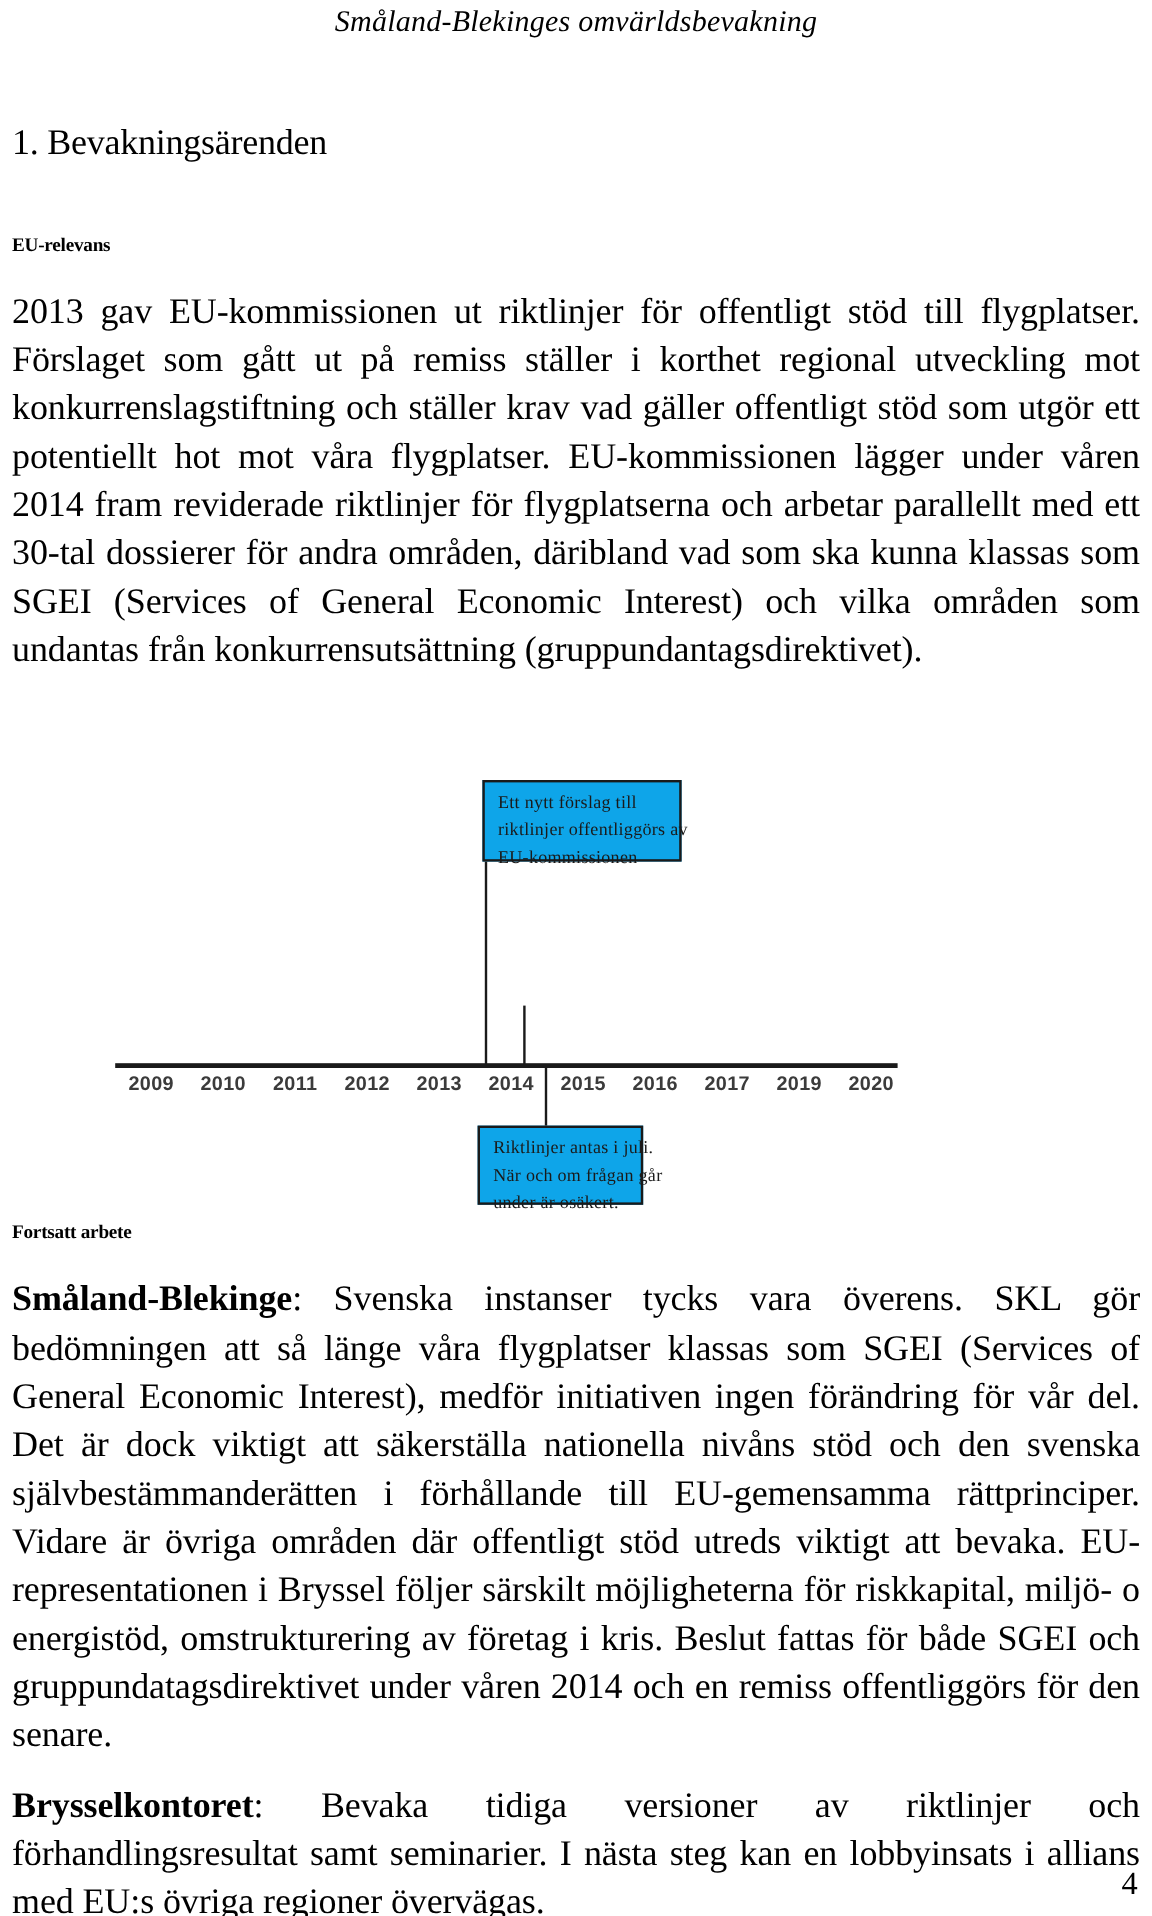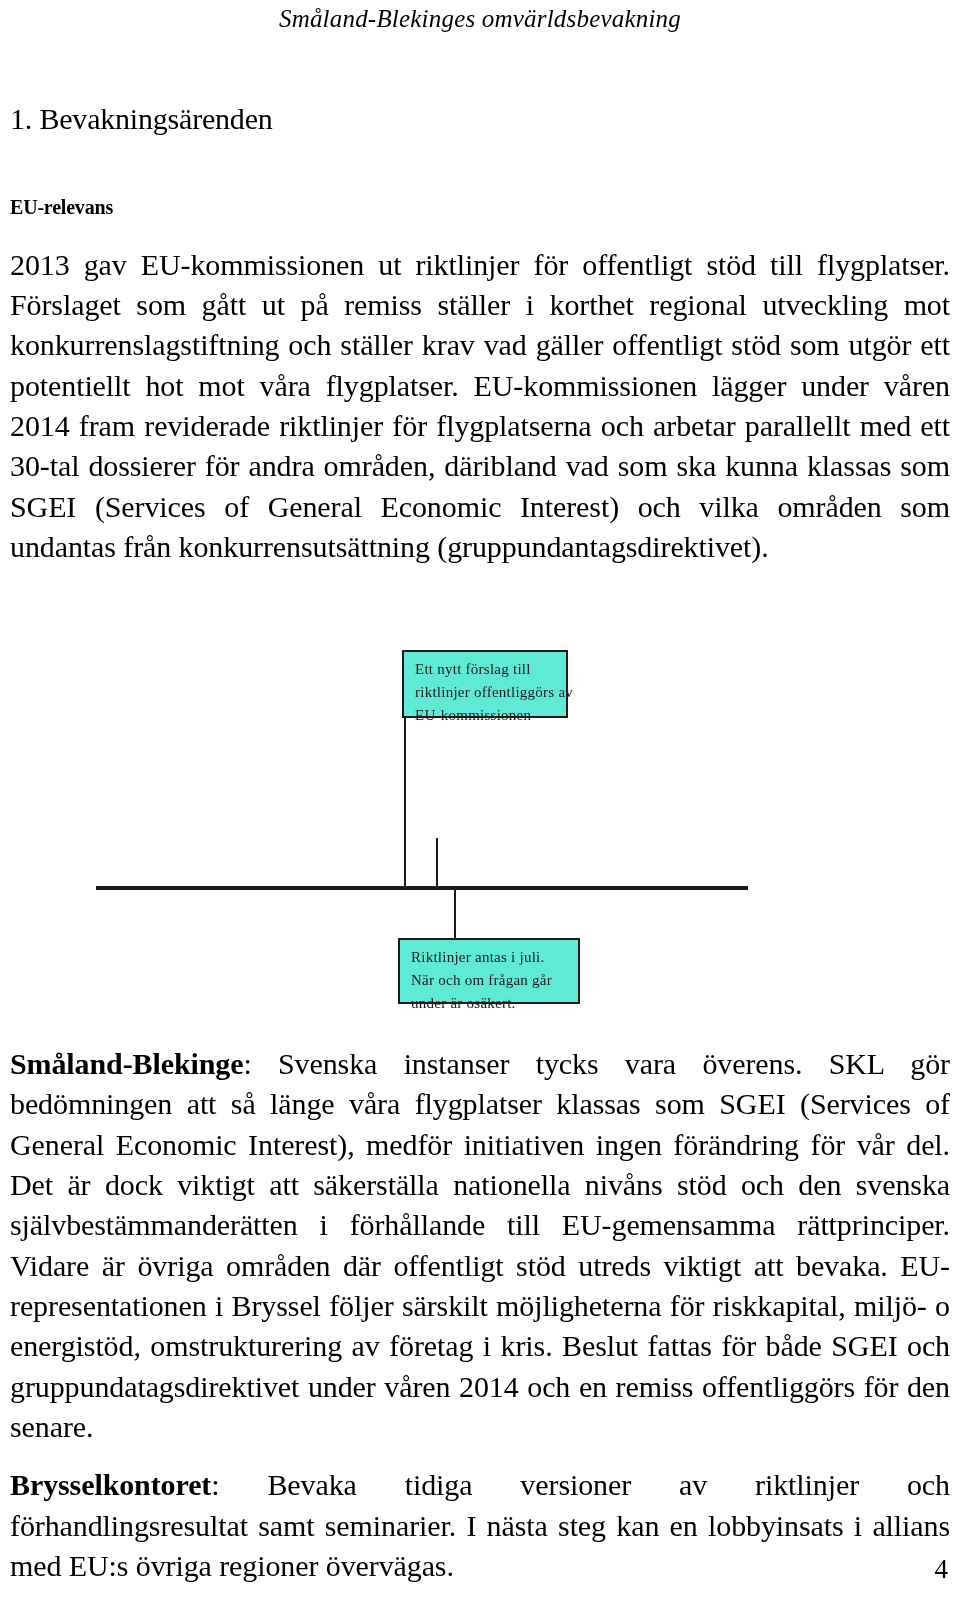"EU-relevans" h3.h-label { font-size: 20px -> 16px }
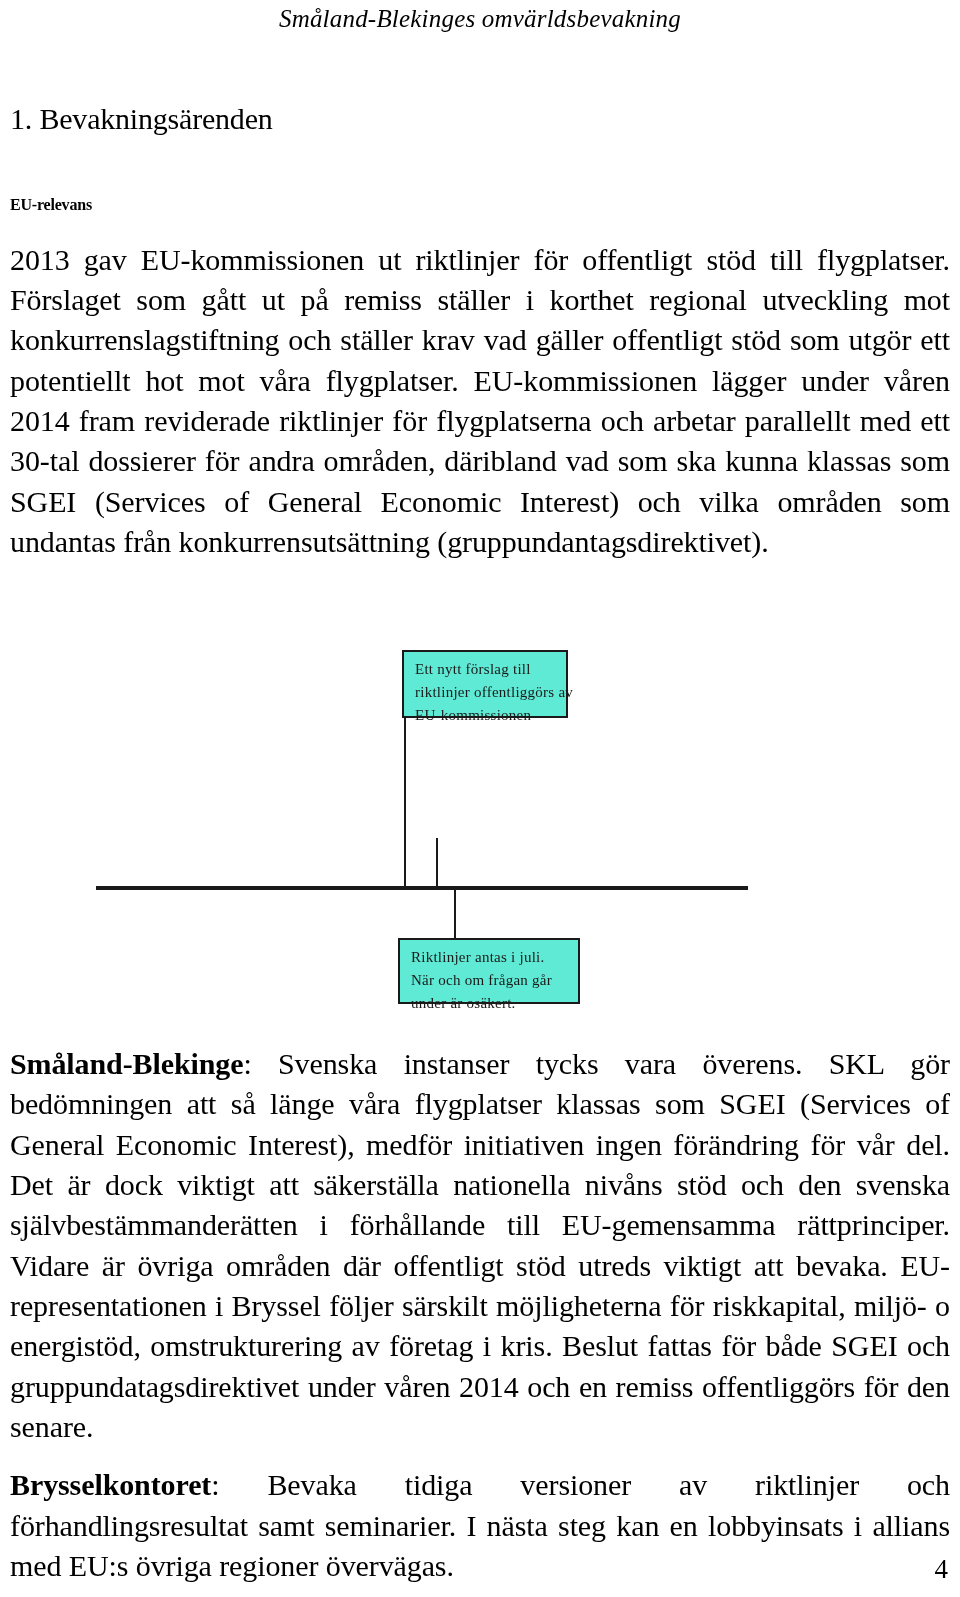"Ett nytt förslag till" .tl-box { background: #5eead4 -> #0ea5e9 }
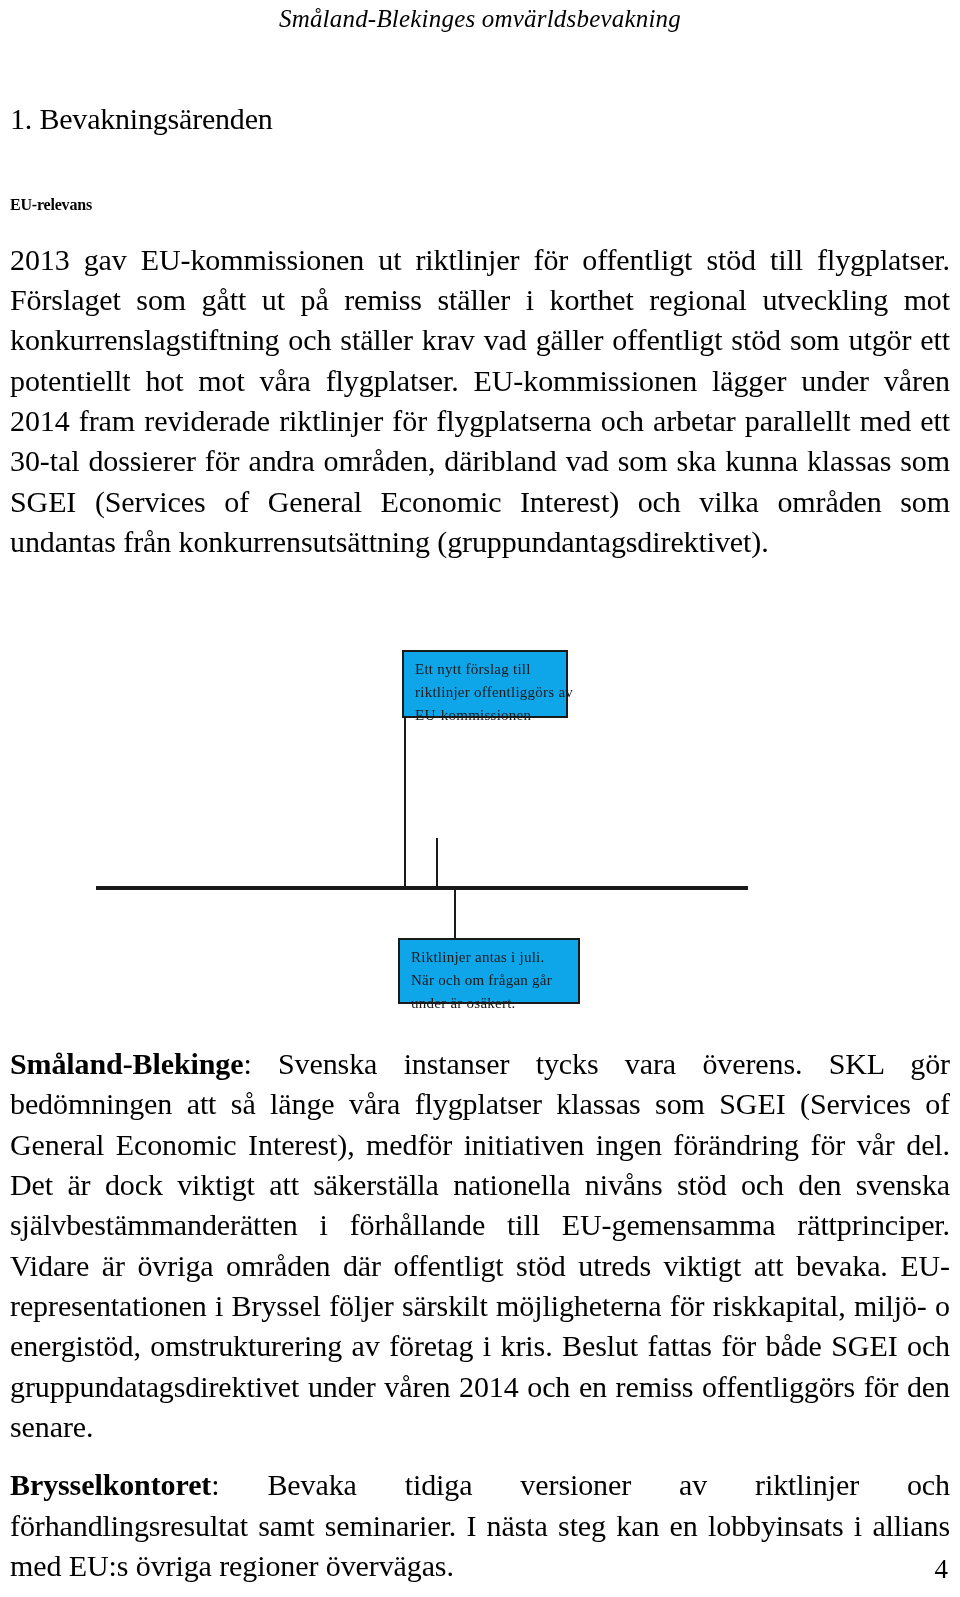"2009" div.tl-years { html: none -> <div> <span>2009</span> <span>2010</span> <span>2011</span> <span>2012</span> <span>2013</span> <span>2014</span> <span>2015</span> <span>2016</span> <span>2017</span> <span>2019</span> <span>2020</span> </div> }
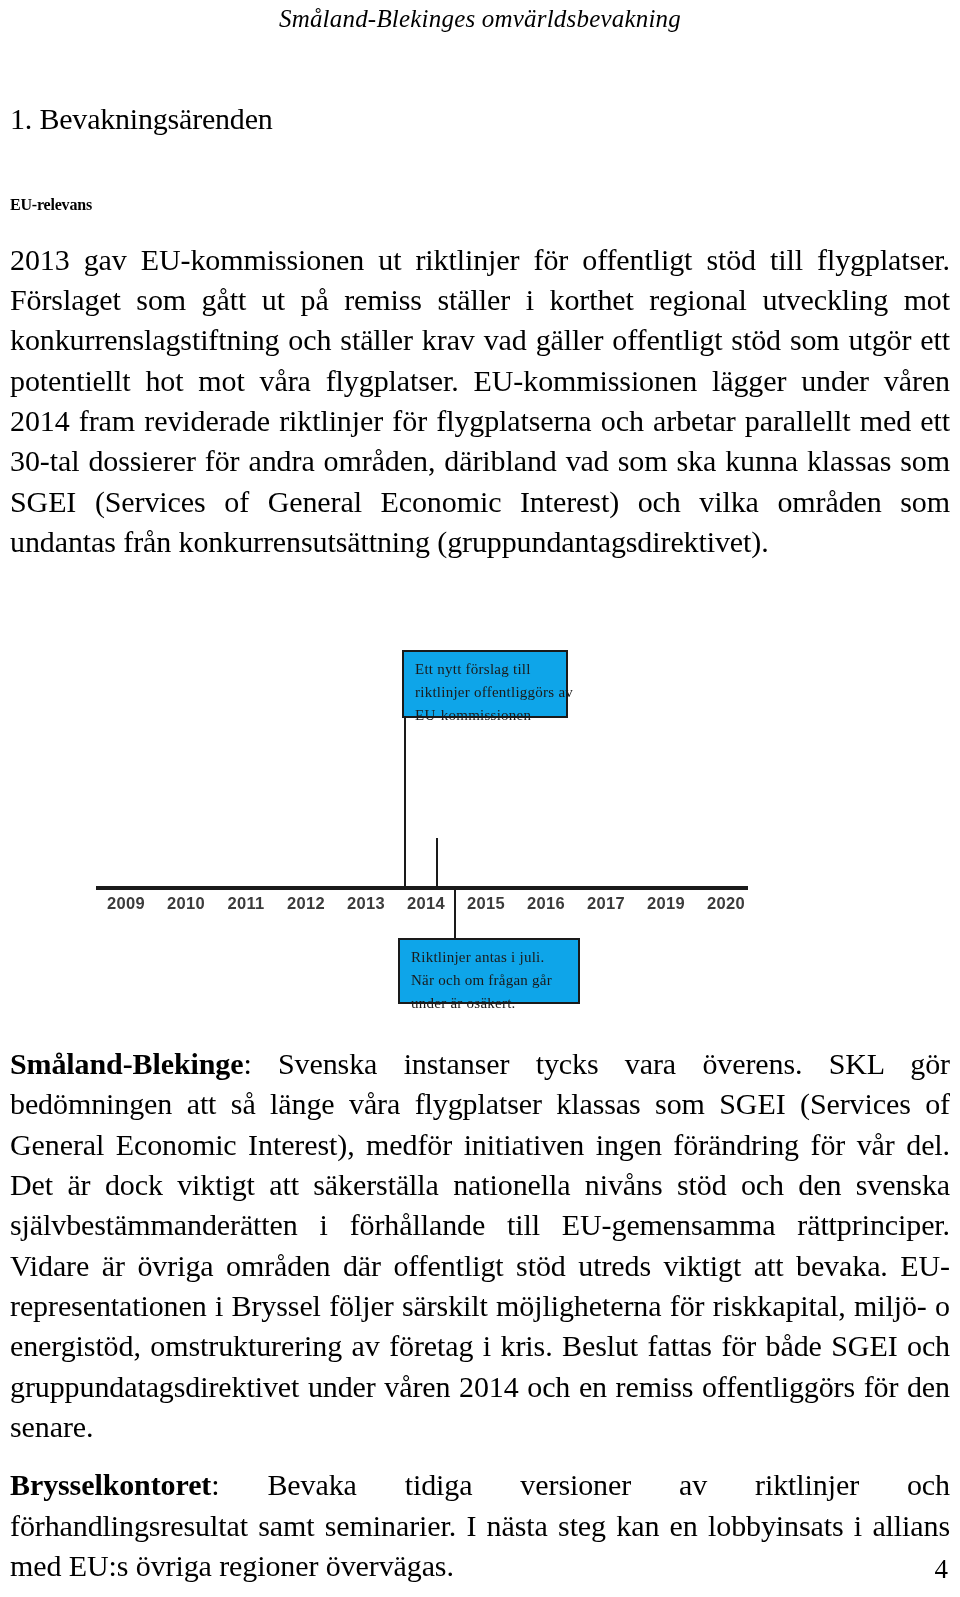"Riktlinjer antas i juli." #box-adopted { width: 182px -> 138px }
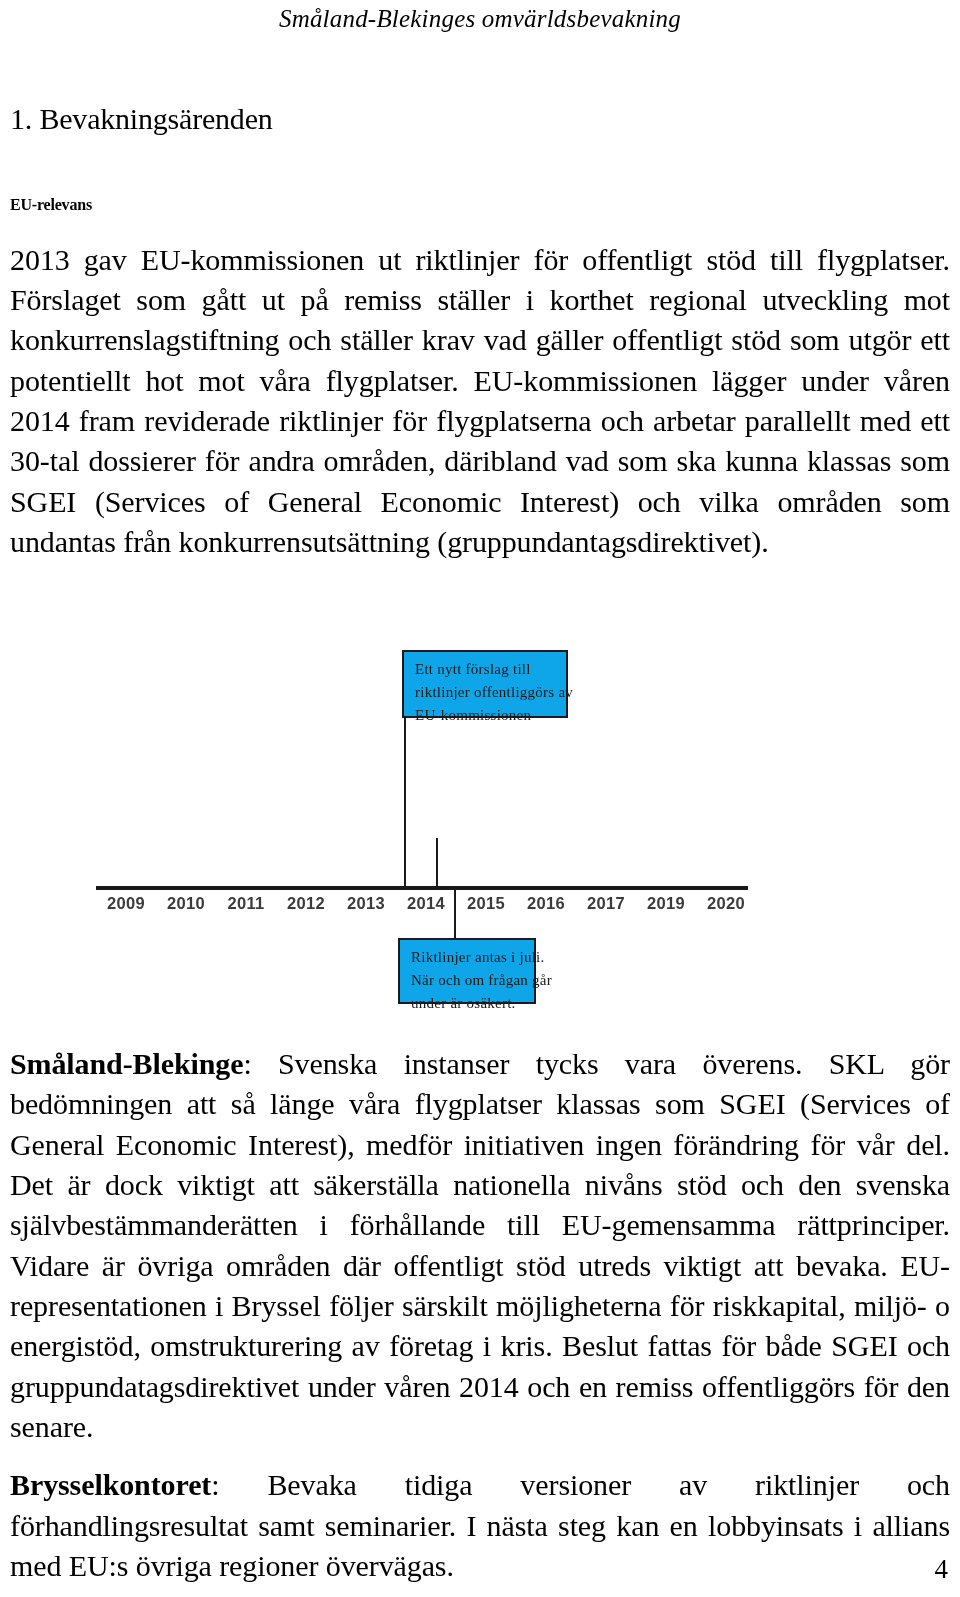"Fortsatt arbete" h3.h-label { html: none -> <h3>Fortsatt arbete</h3> }
